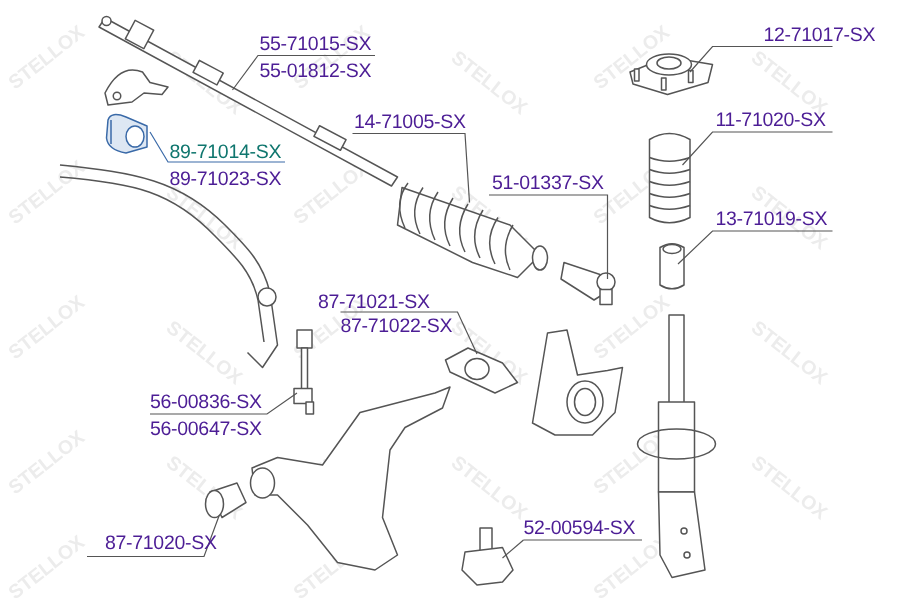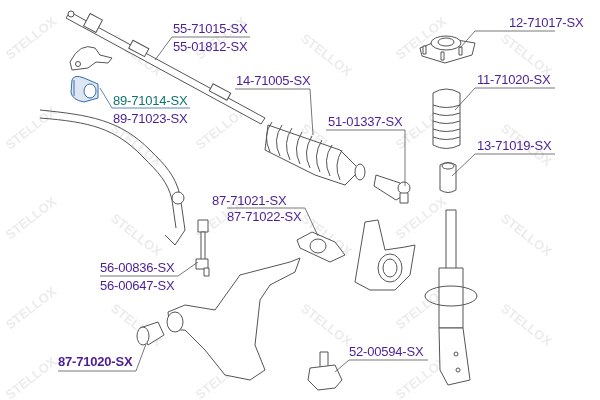"87-71020-SX" span.lbl { font-weight: bold -> none; left: 58px -> 70px }
